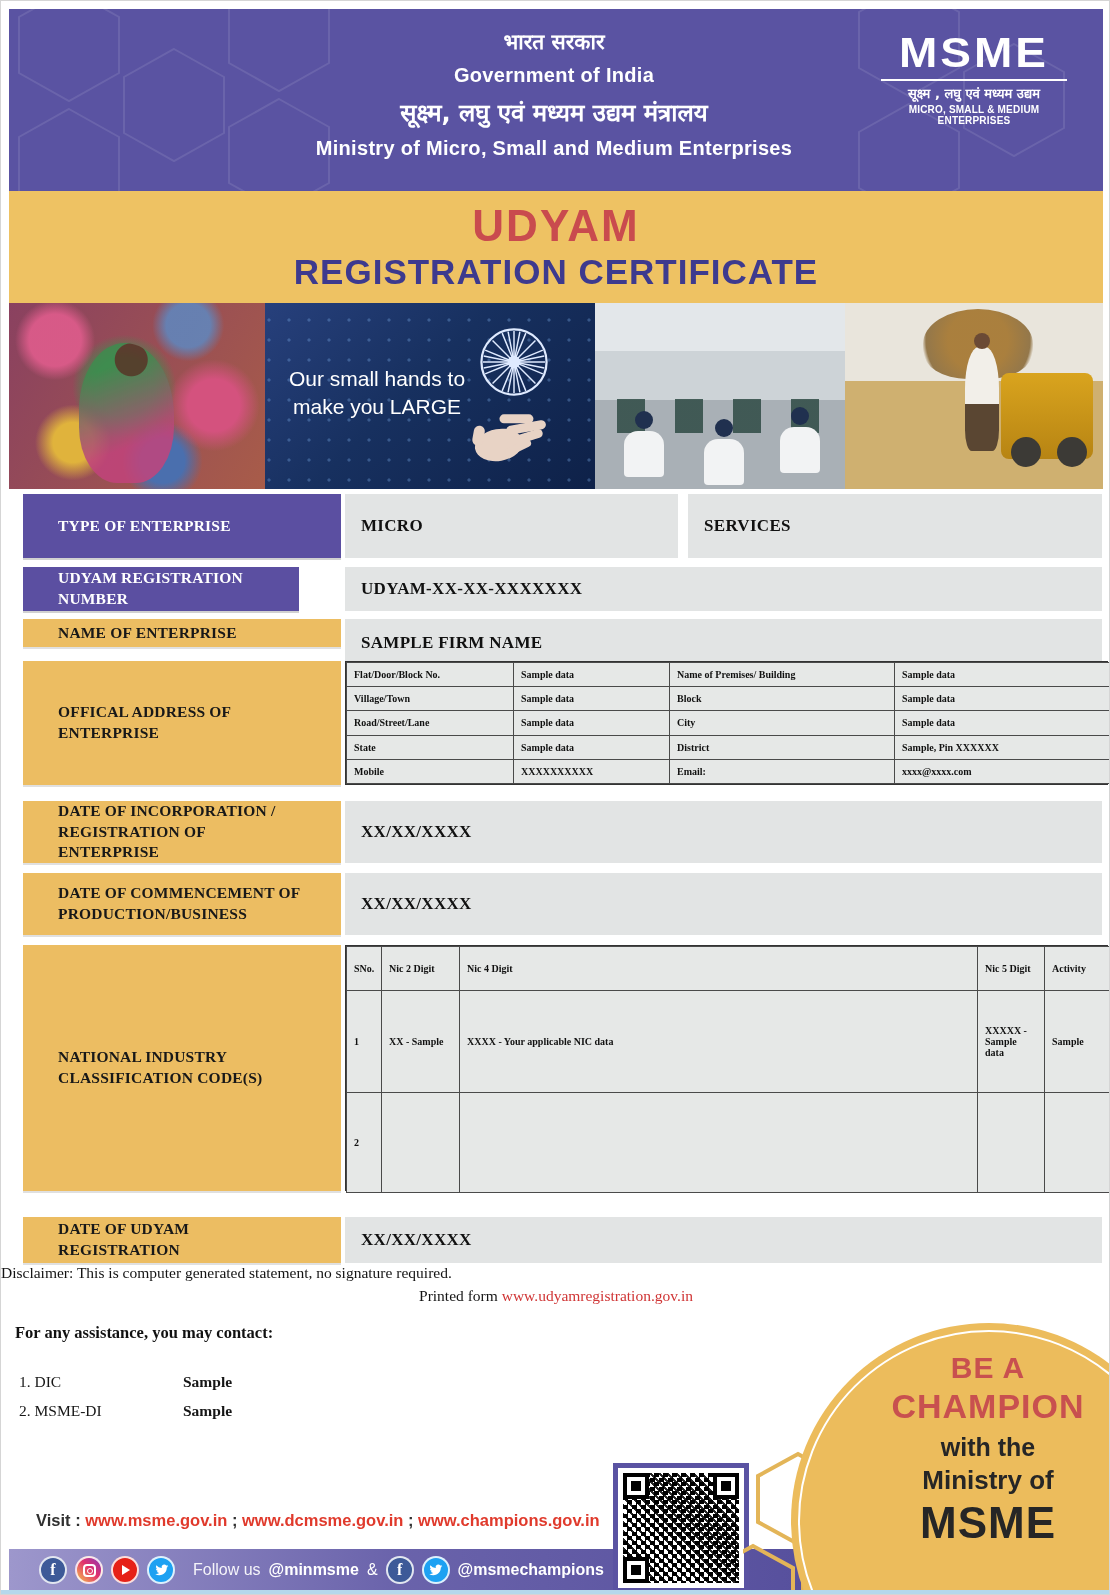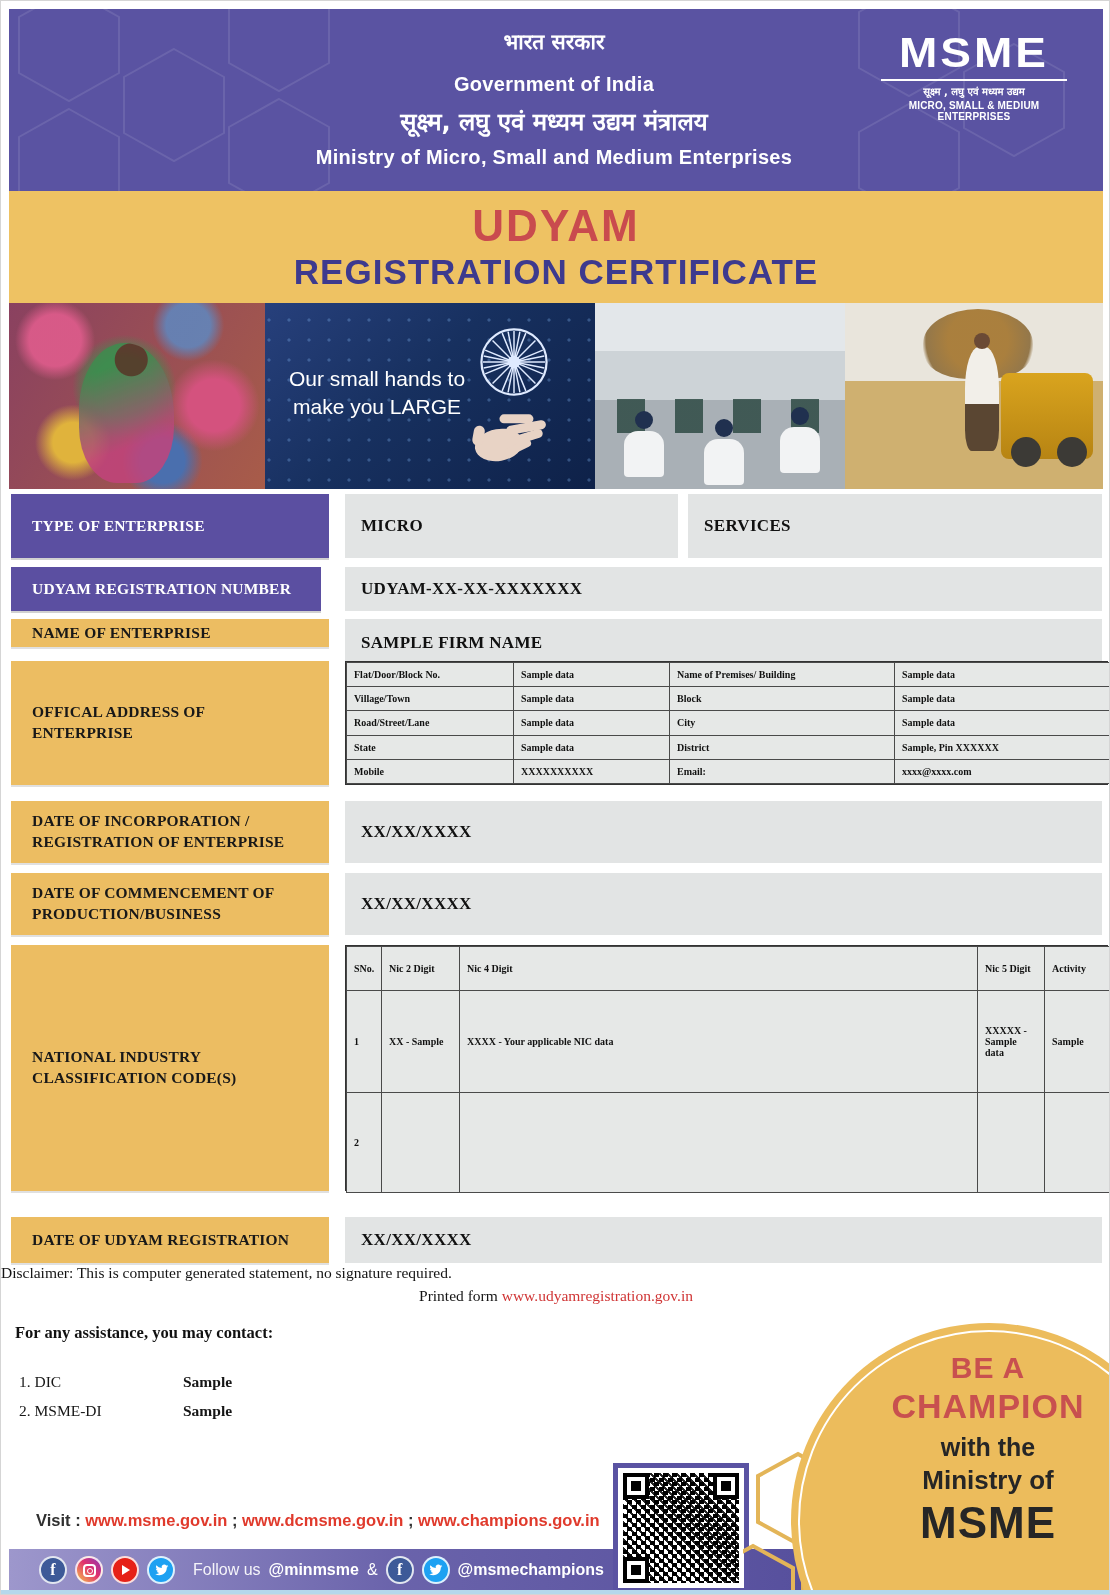"Government of India" .hdr-en1 { margin-top: 18px -> 9px }
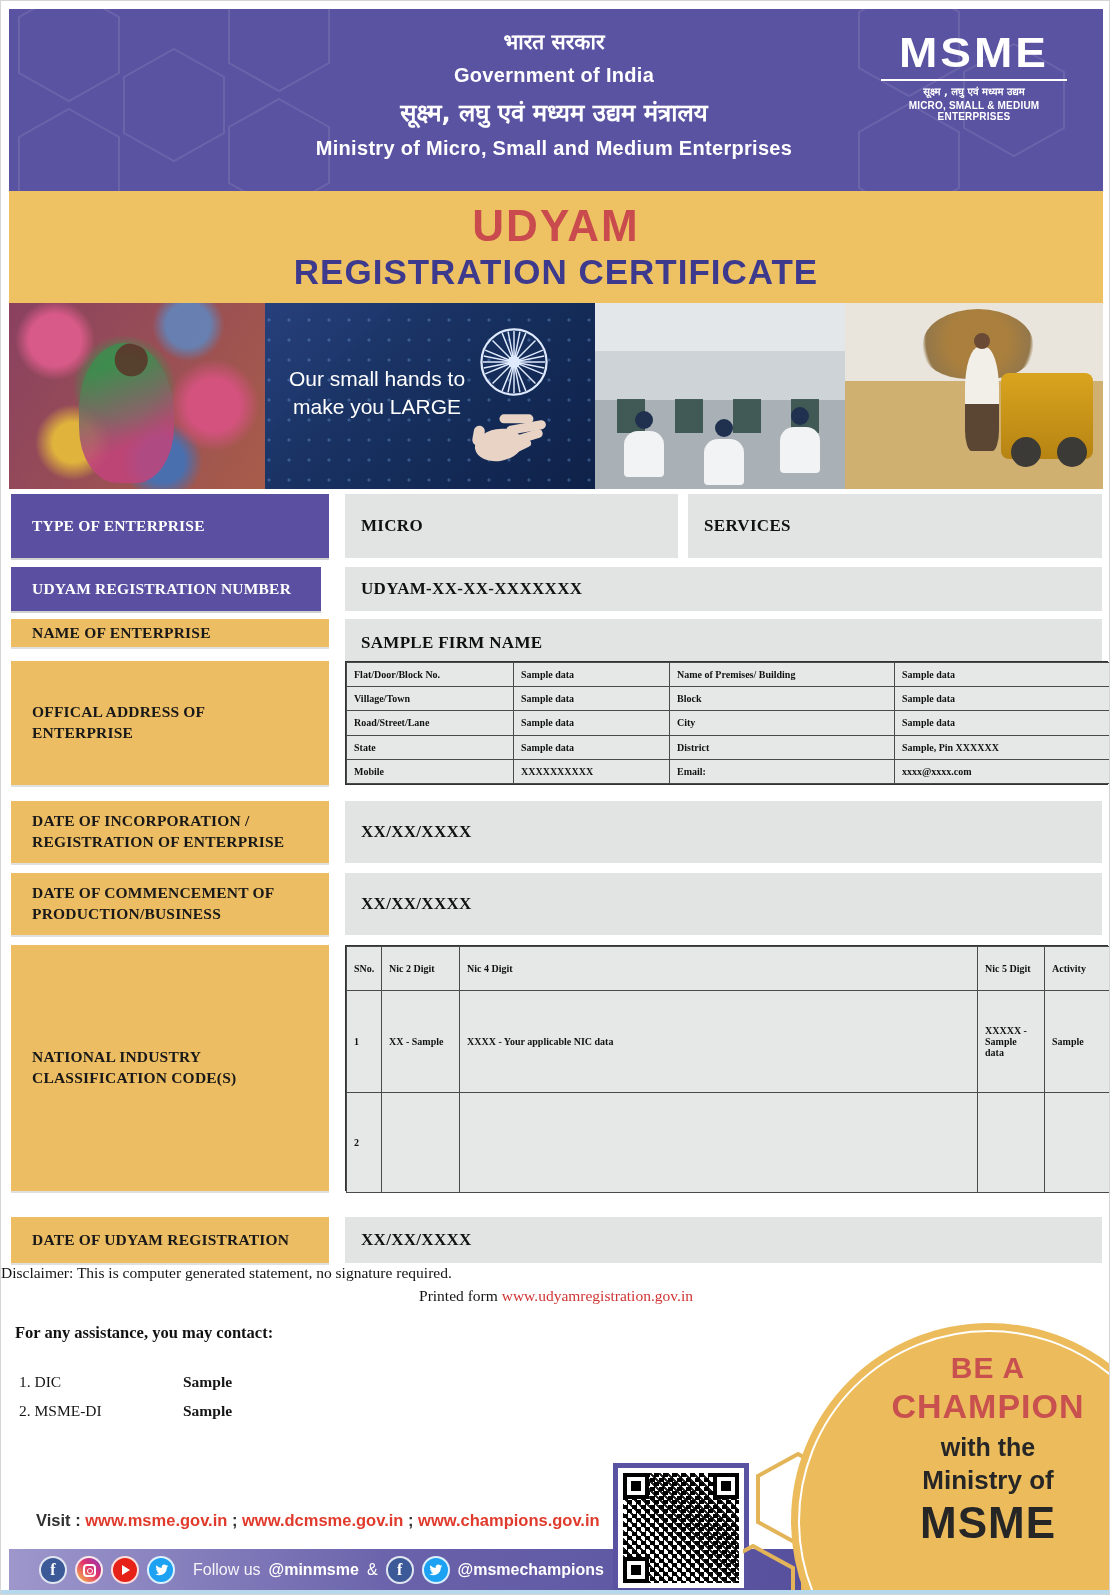"सूक्ष्म , लघु एवं मध्यम" .logo-hi { font-size: 10px -> 13px }
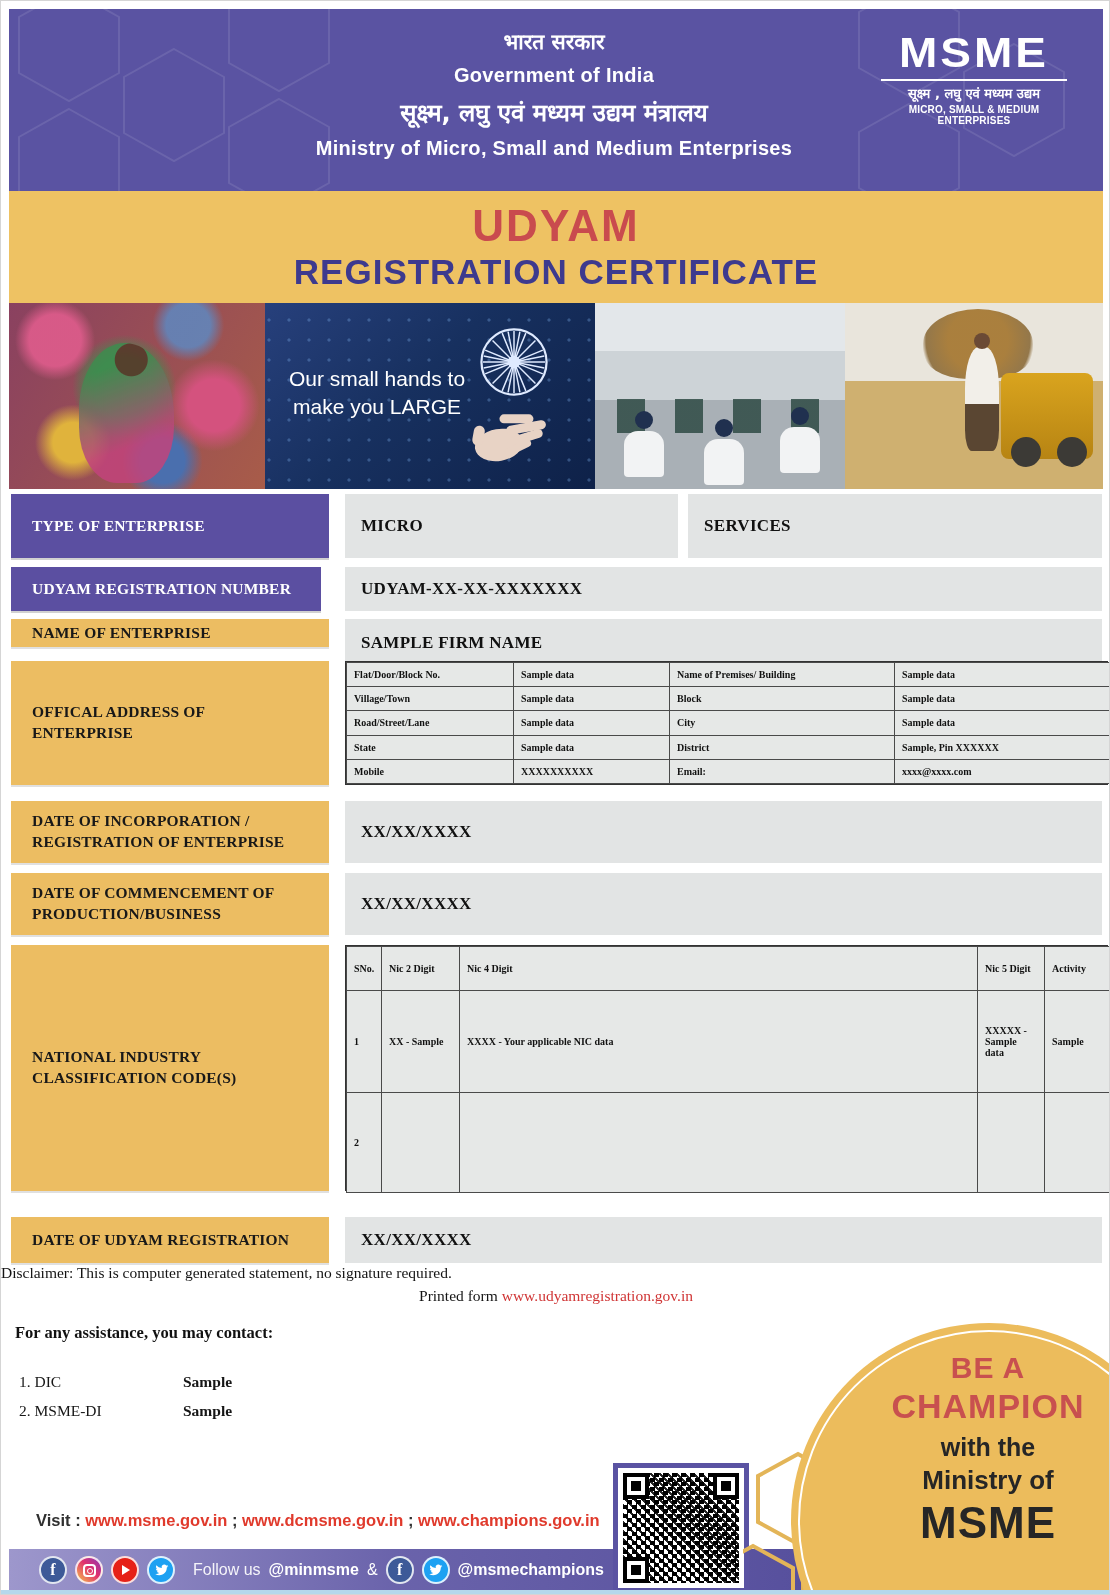"TYPE OF ENTERPRISE" .lbl { margin-left: none -> 12px; padding: 6px 21px -> 6px 35px }
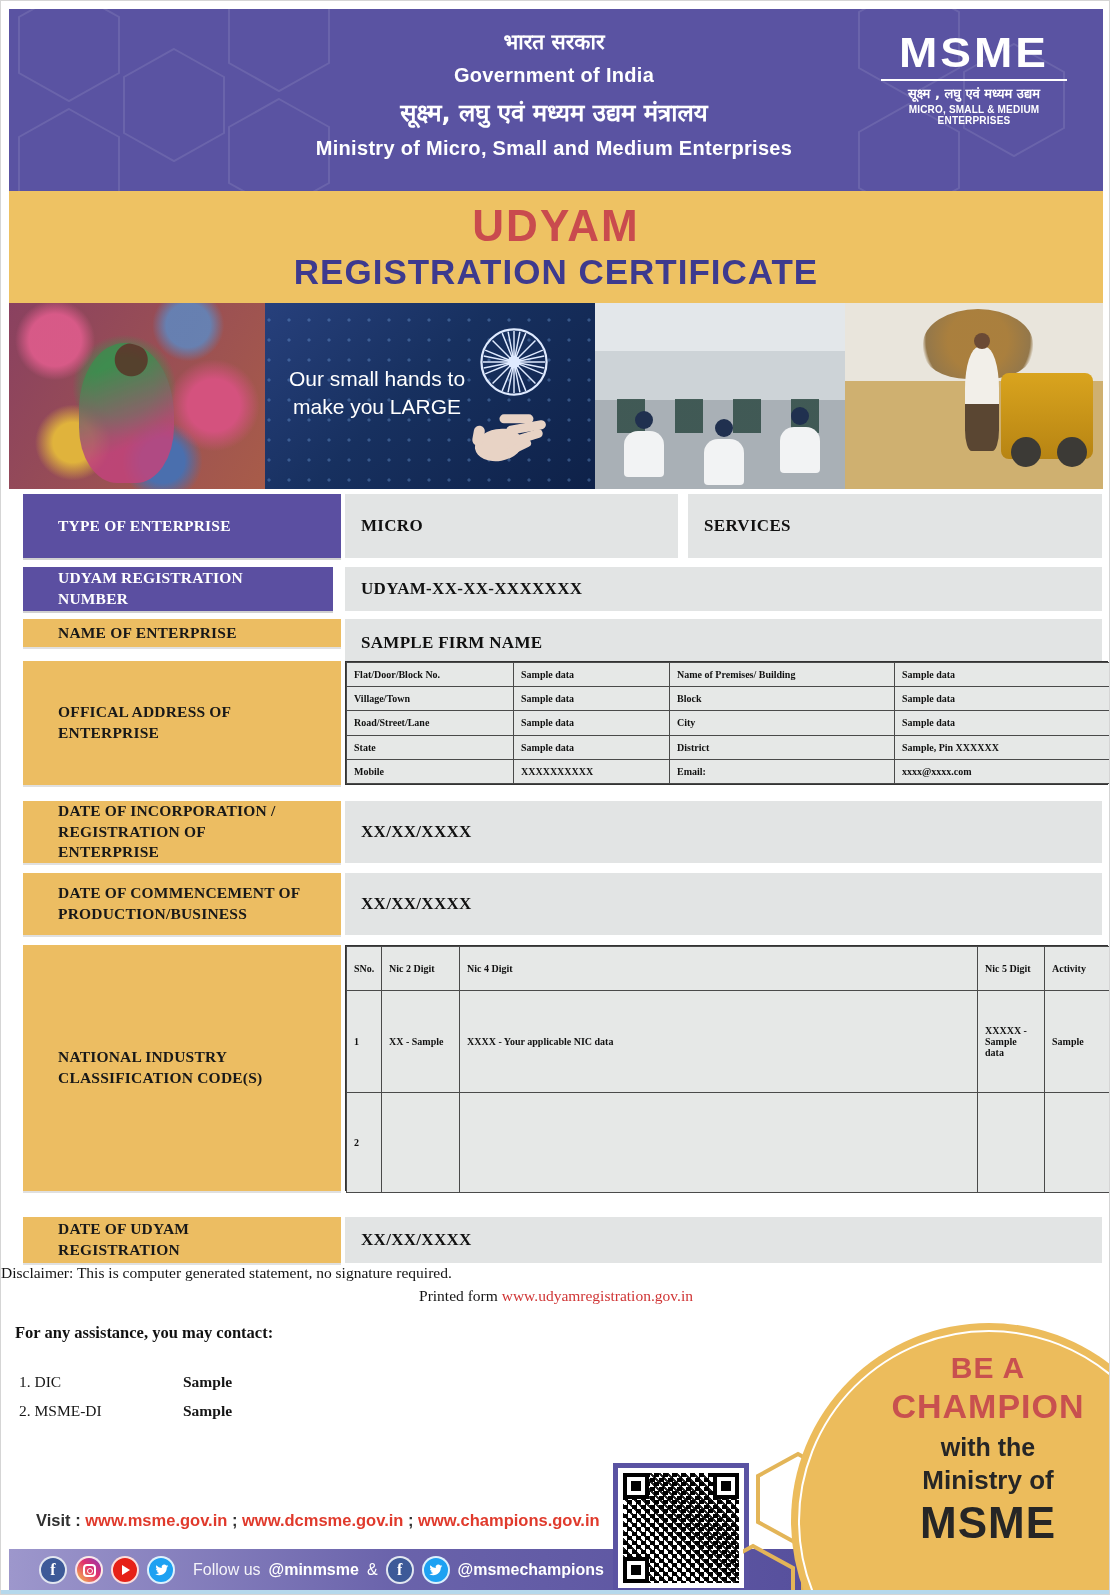"UDYAM REGISTRATION NUMBER" div.lbl { width: 310px -> 276px }
